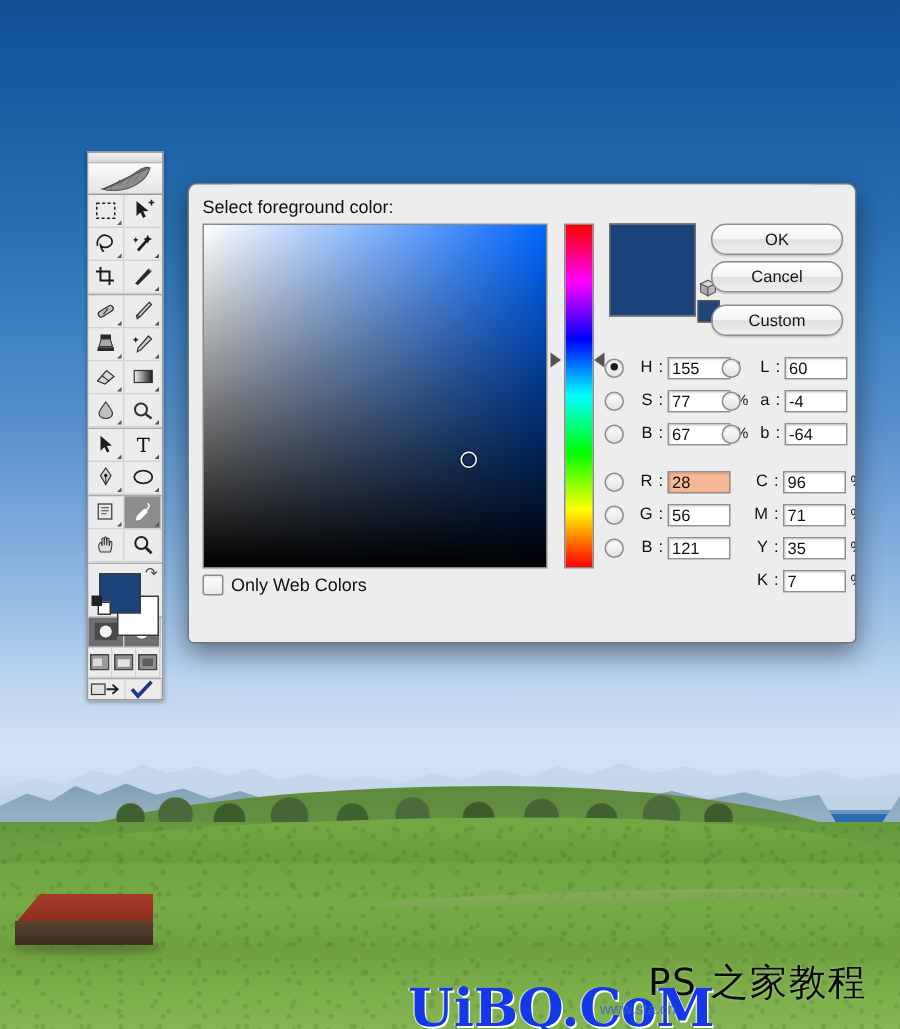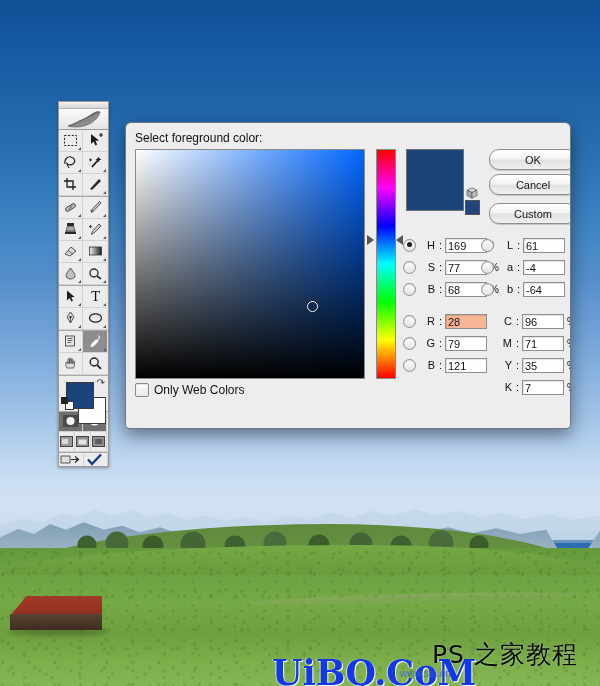"OK" .btn { margin-left: 15px -> none }
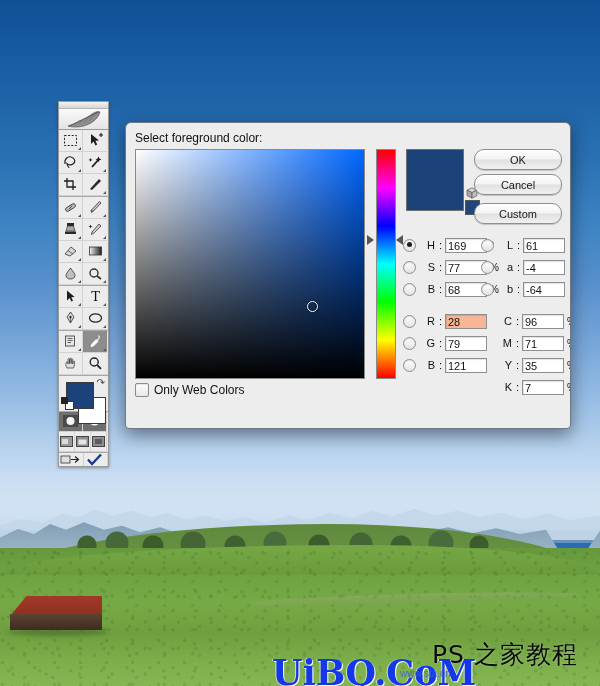"169" span.inp { text: 169 -> 155 }
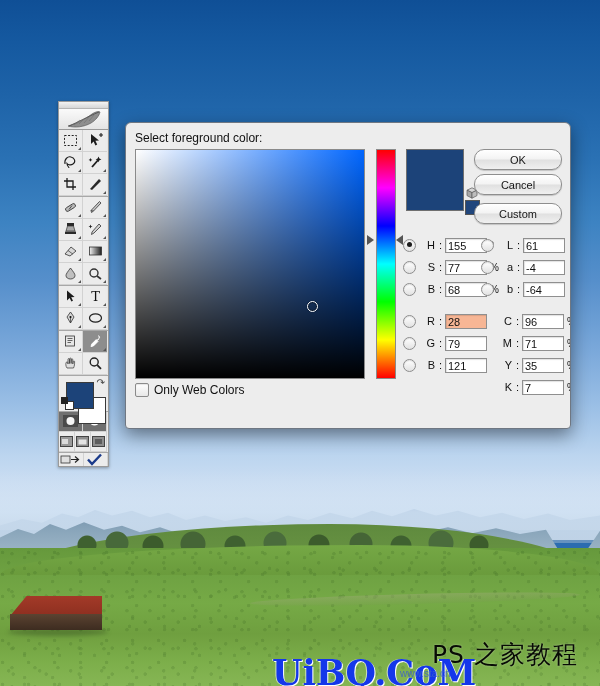"61" span.inp { text: 61 -> 60 }
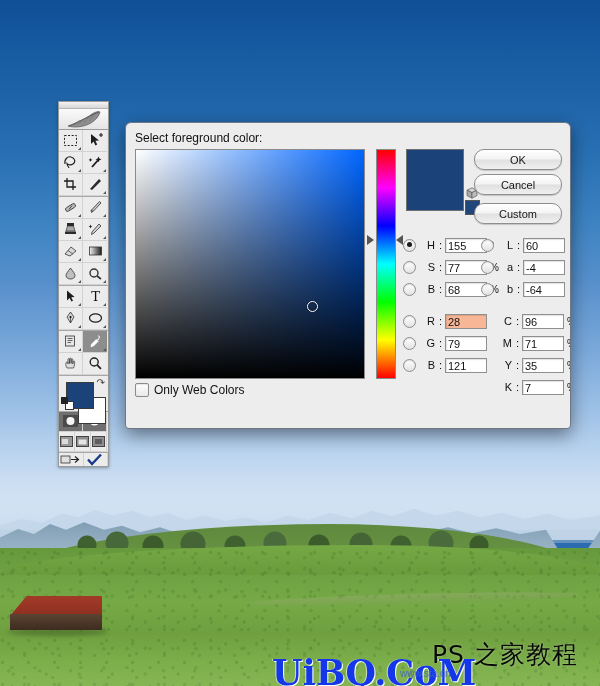"68" span.inp { text: 68 -> 67 }
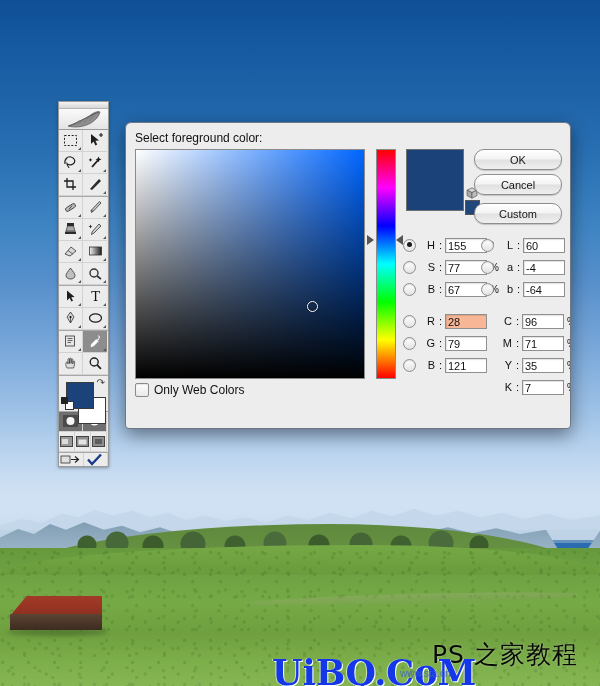"79" span.inp { text: 79 -> 56 }
